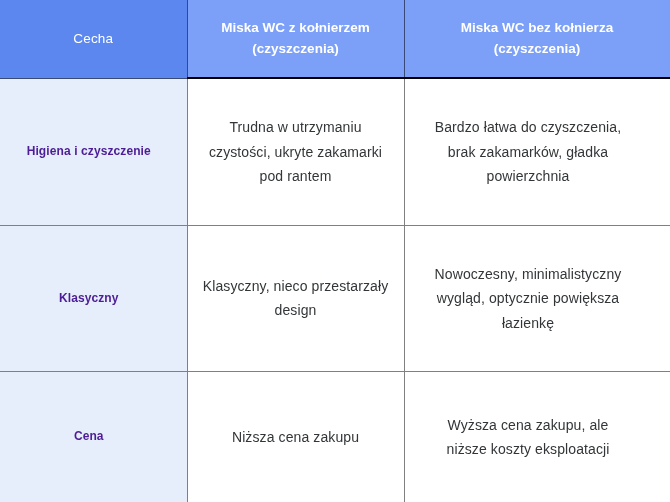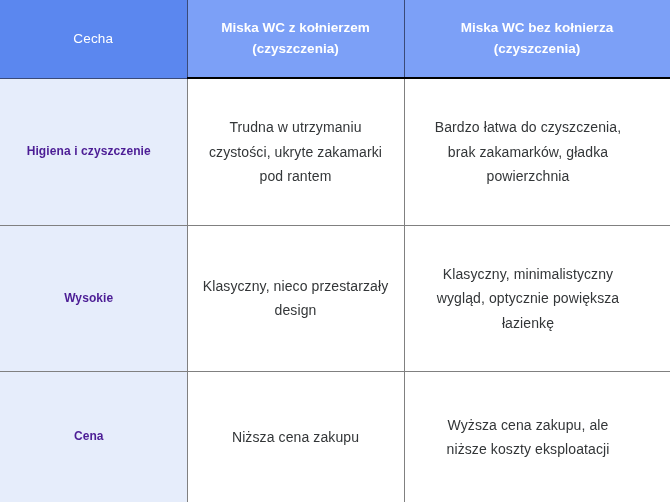"Klasyczny, minimalistyczny wygląd," td.cell-value { text: Klasyczny -> Nowoczesny }
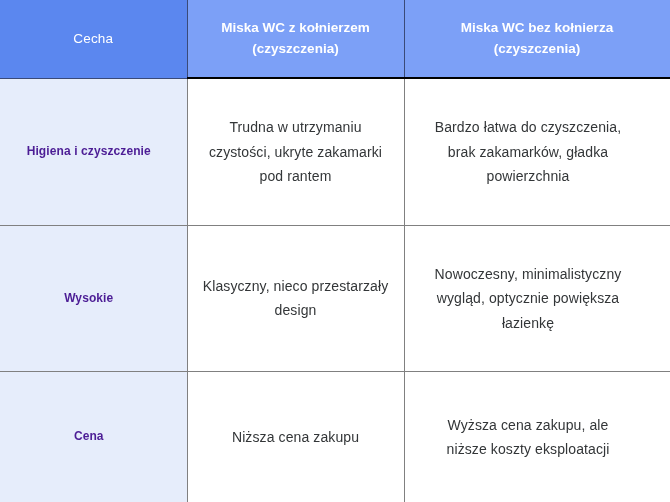"Wysokie" td.cell-feature { text: Wysokie -> Klasyczny }
